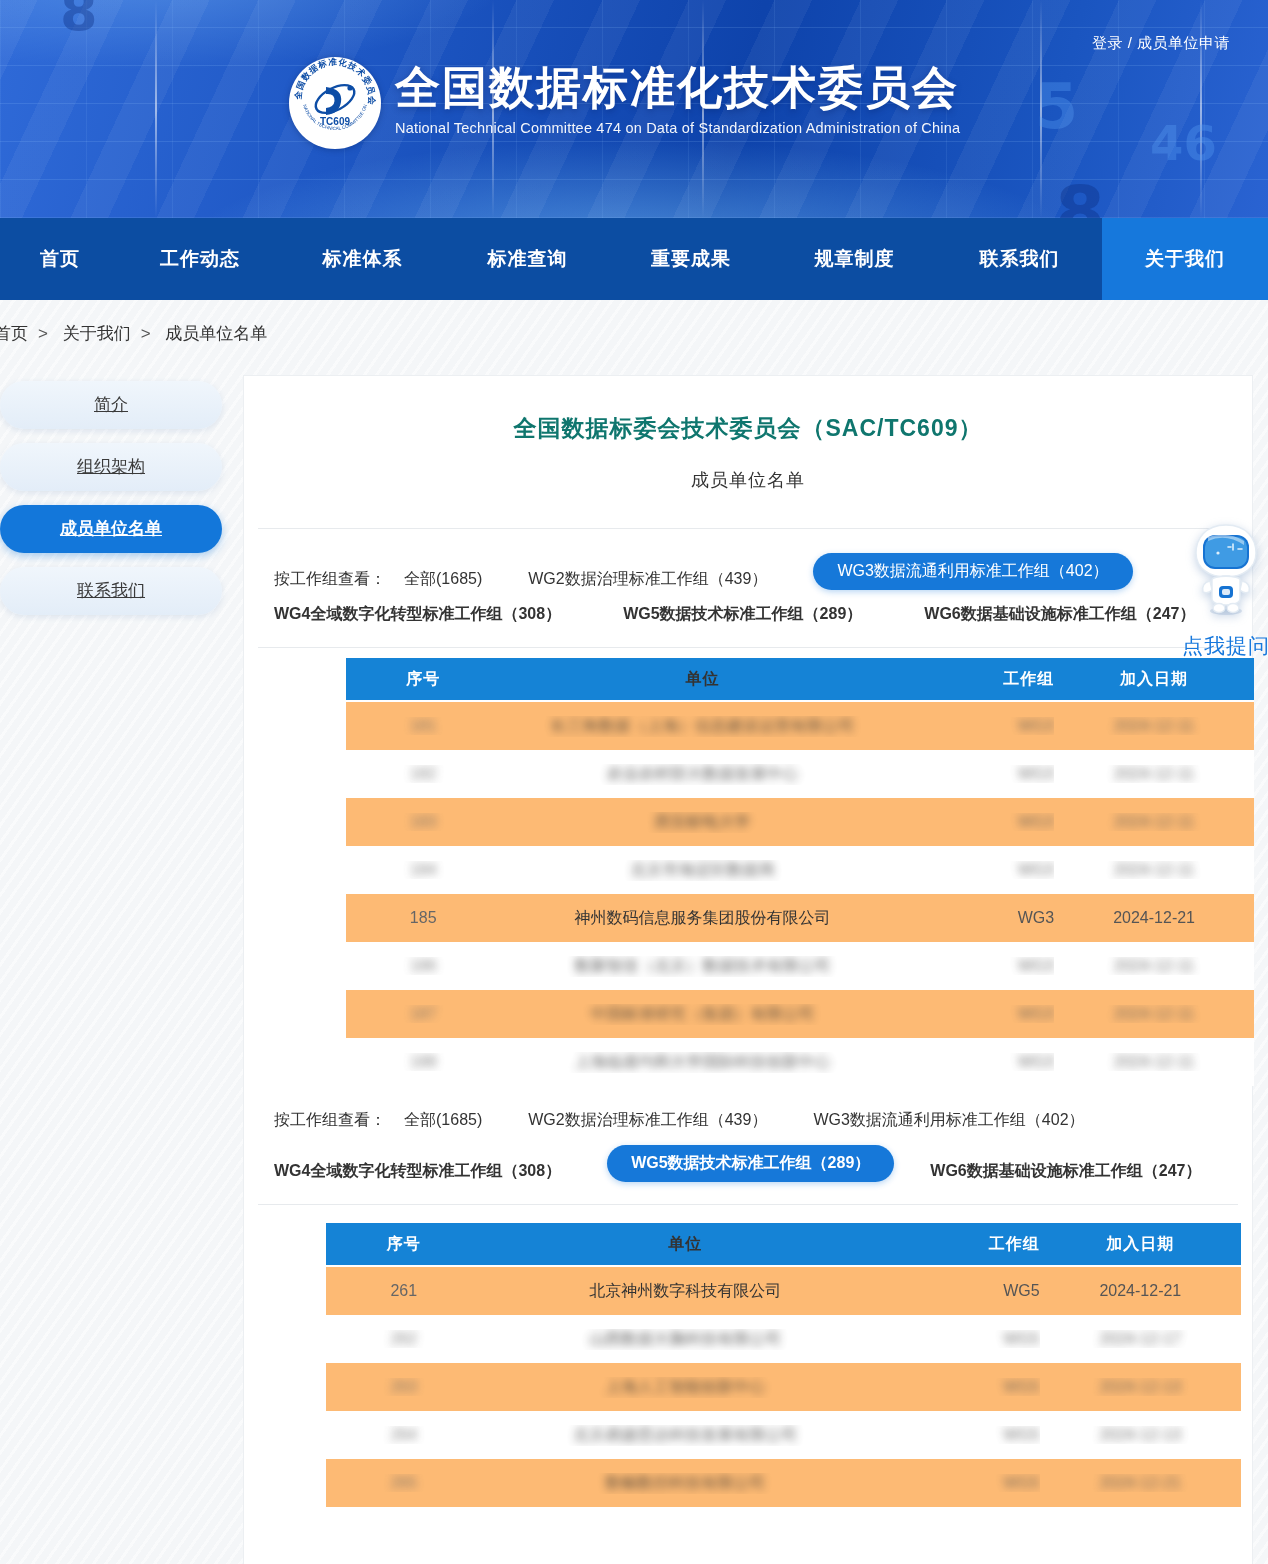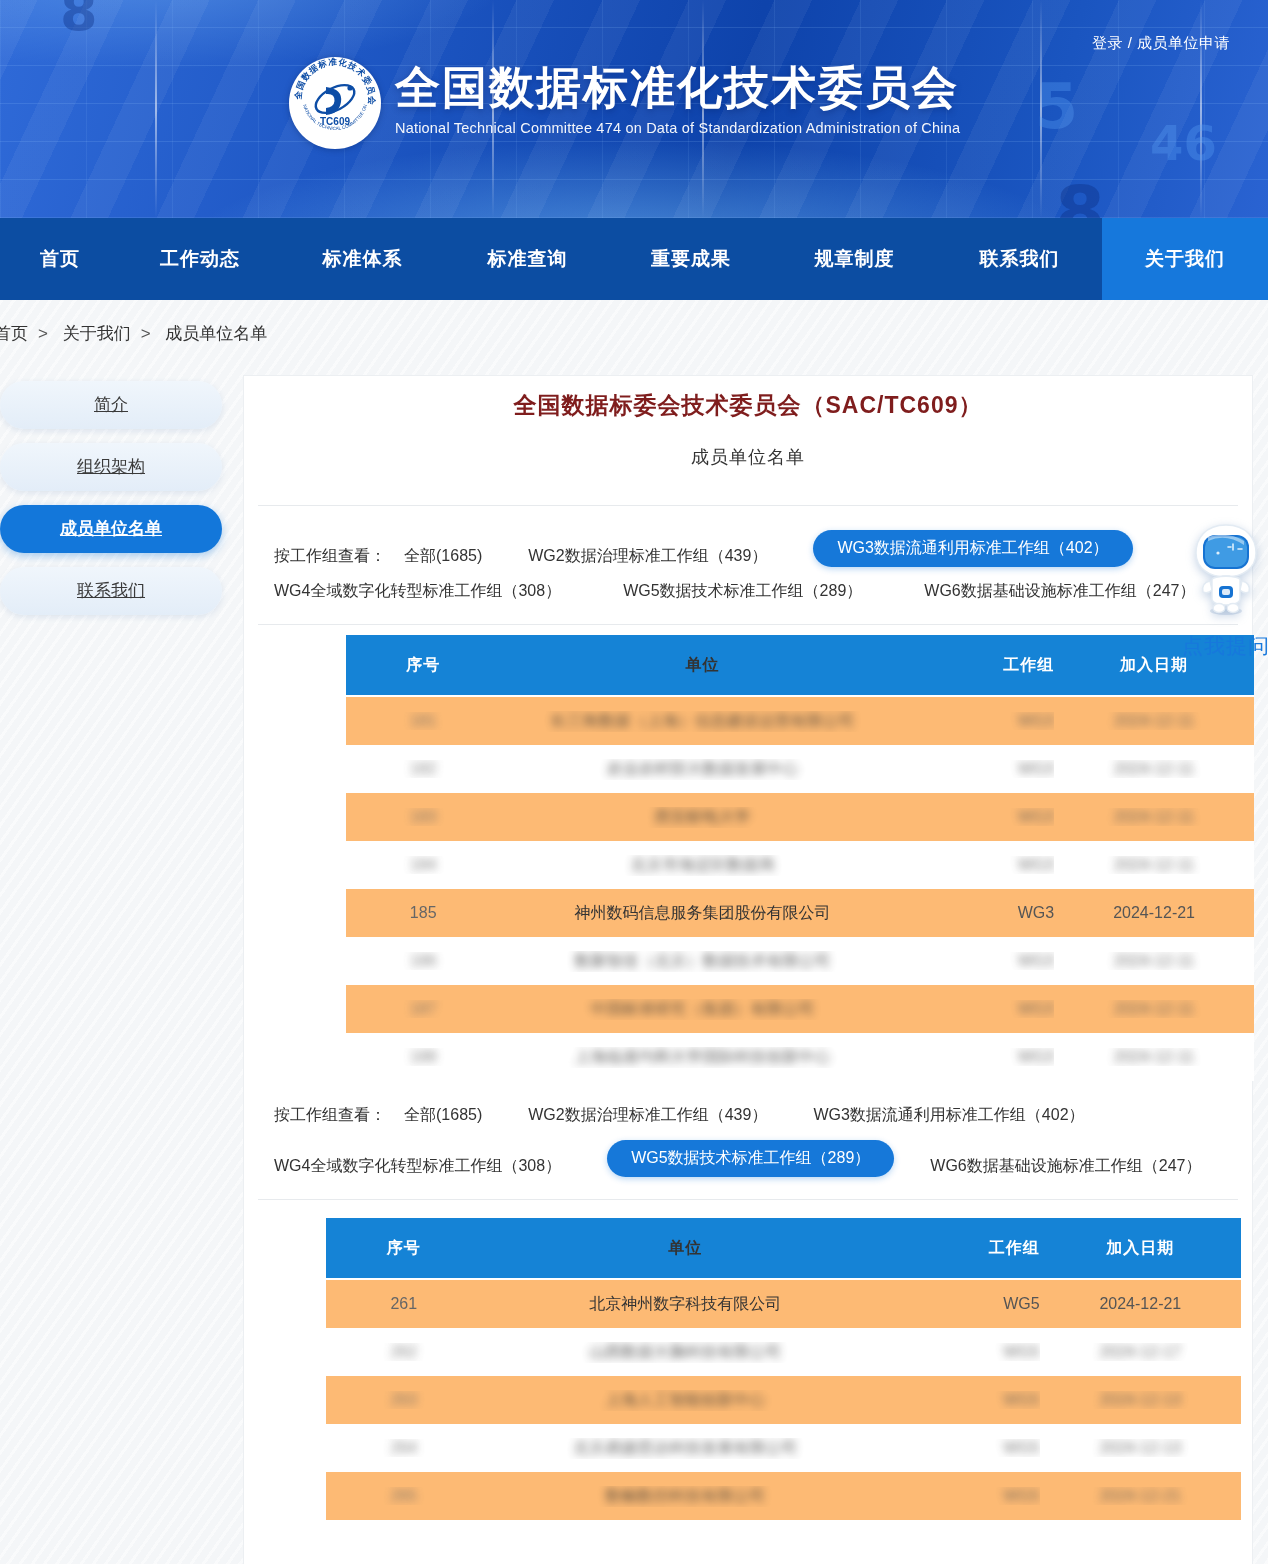"全国数据标委会技术委员会（SAC/TC609）" .page-title { color: #7f1d1d -> #0f766e; margin-top: 14px -> 37px }
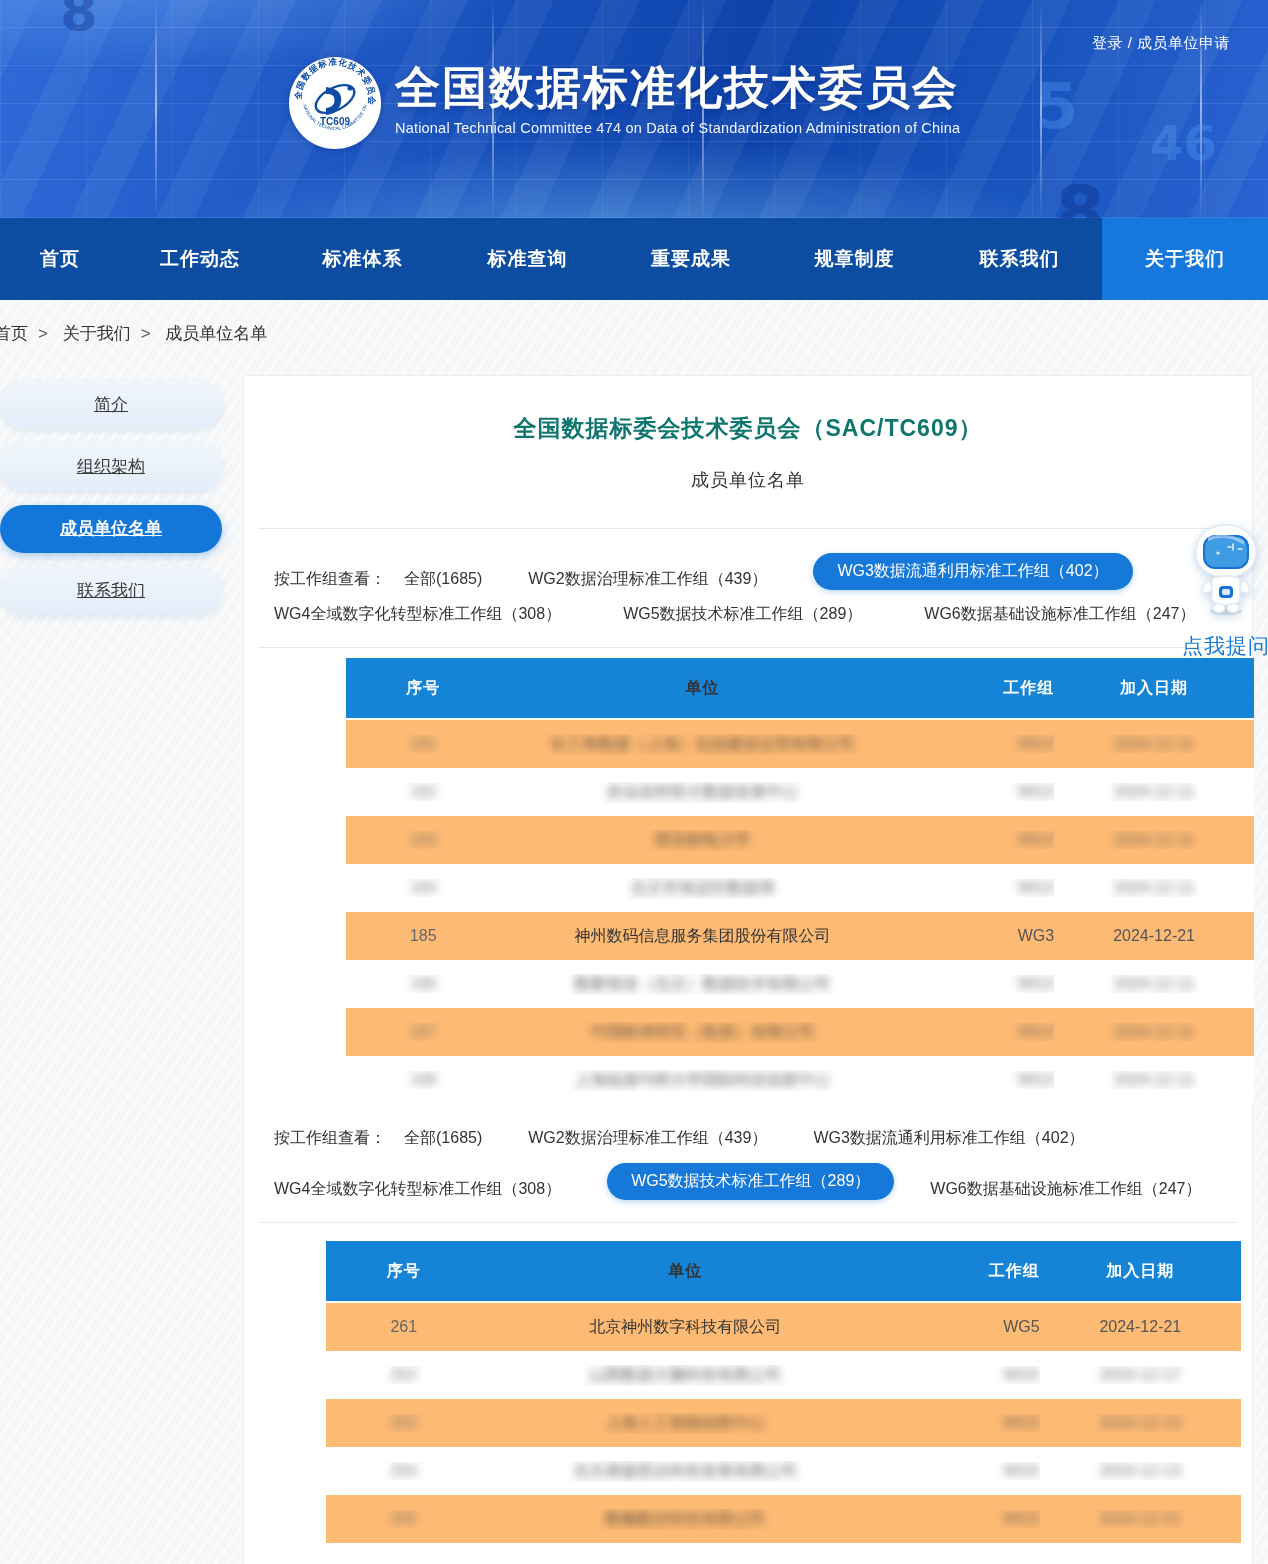"WG4全域数字化转型标准工作组（308）" .filter-row.second { font-weight: none -> bold }
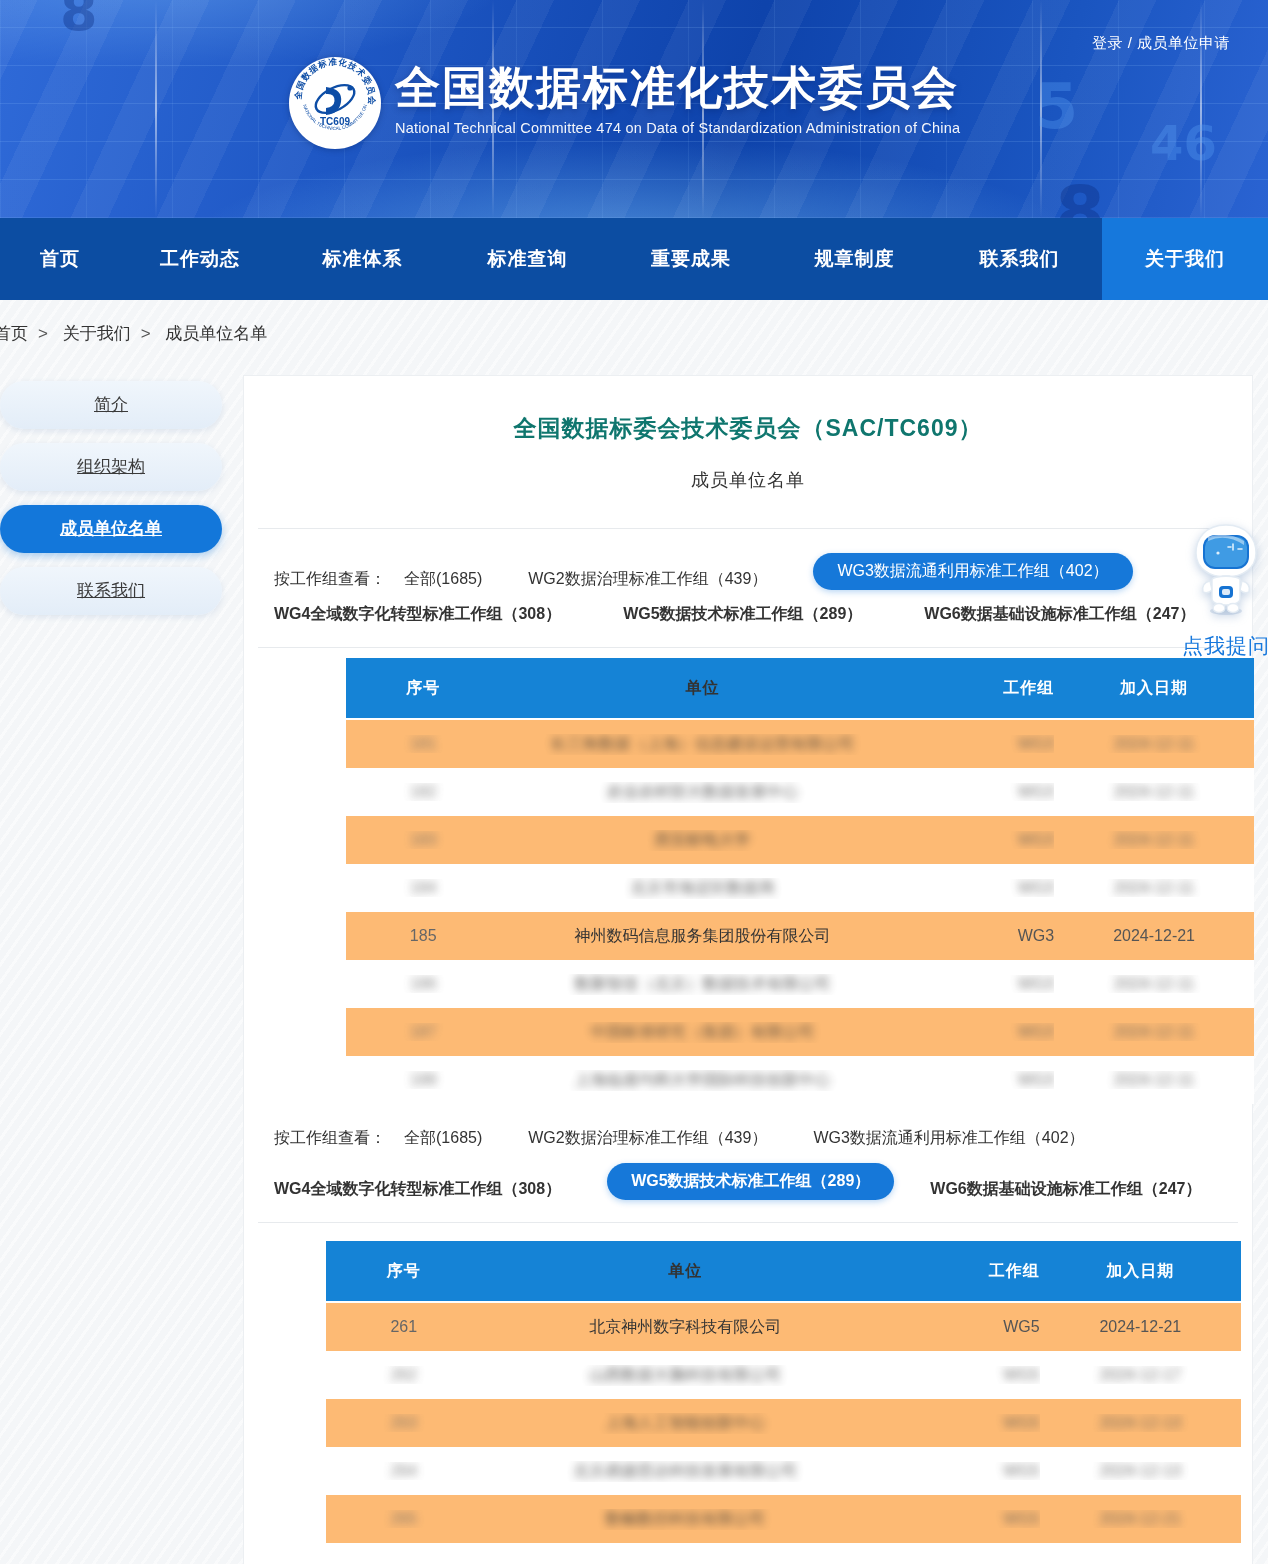"序号" .t-head { height: 62px -> 44px }
